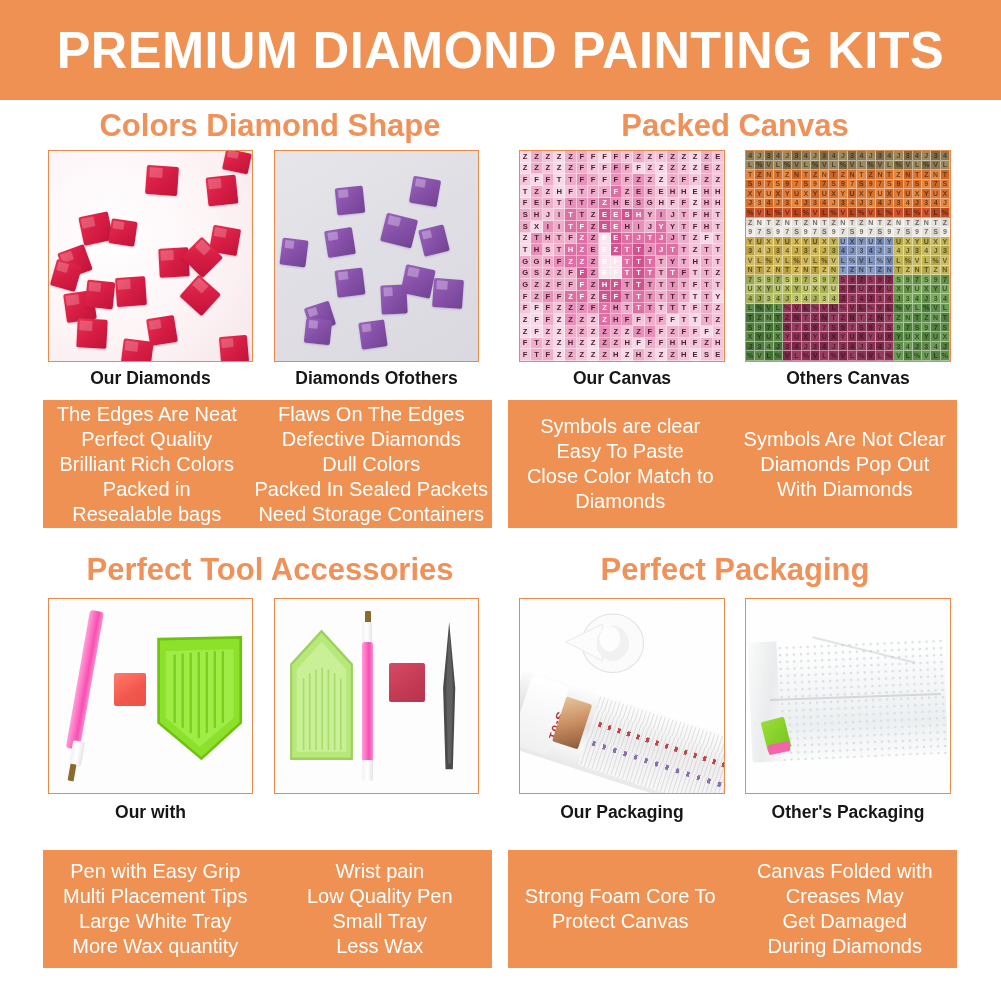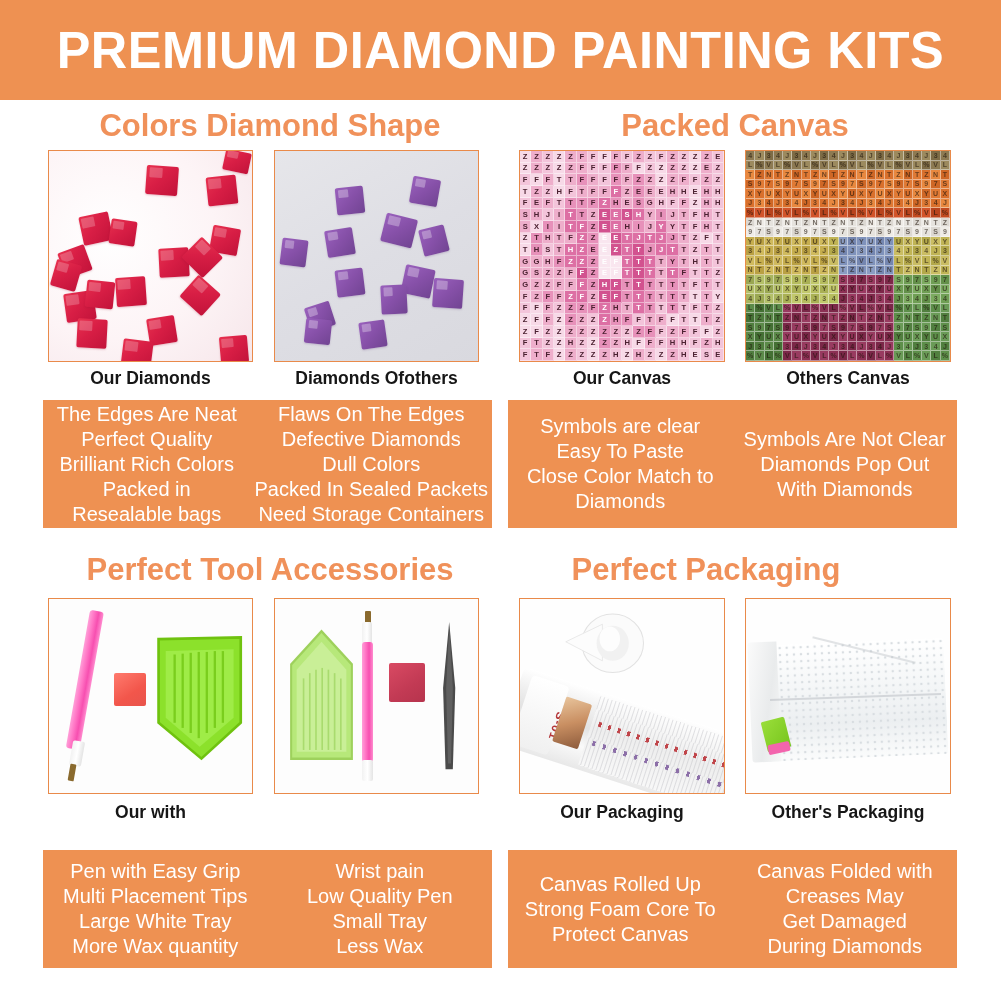"Perfect Packaging" #heading-packaging { left: 476px -> 505px }
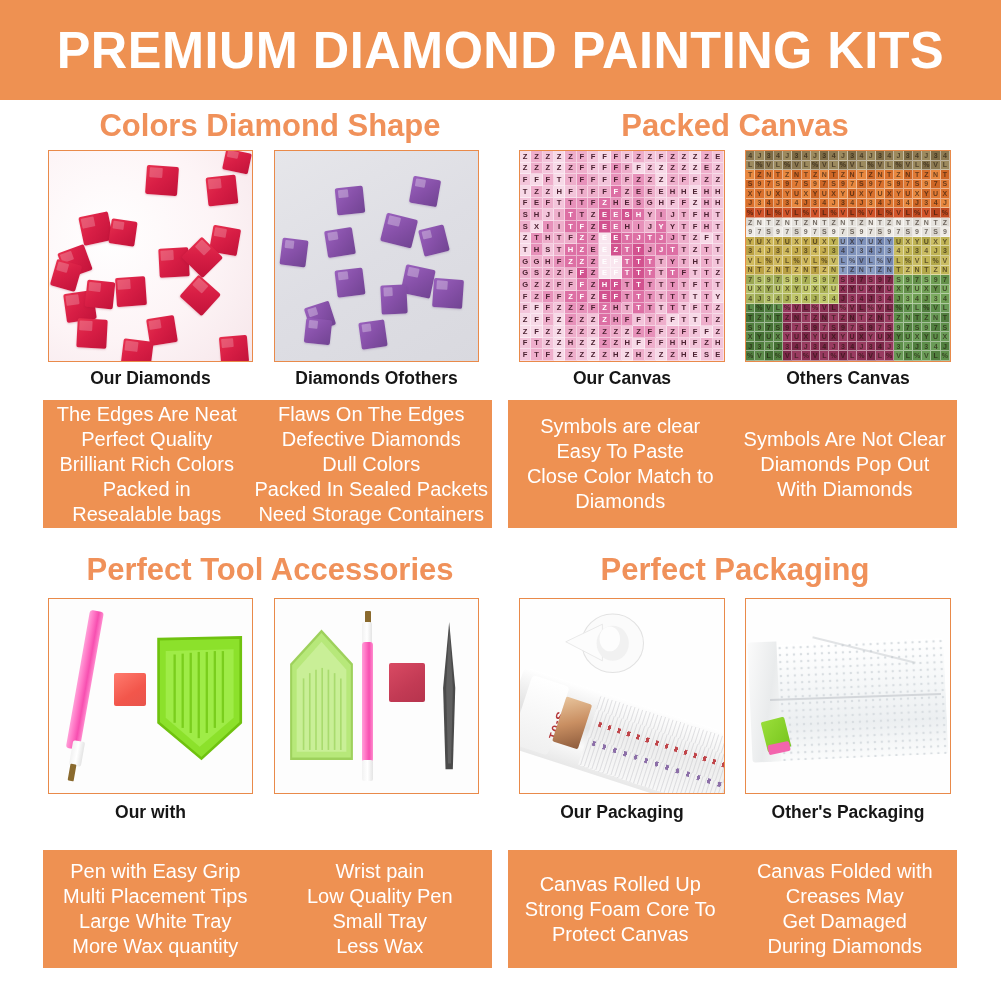"Canvas Rolled Up" div.feature-line { html: <div>Canvas Rolled Up</div> -> none }
